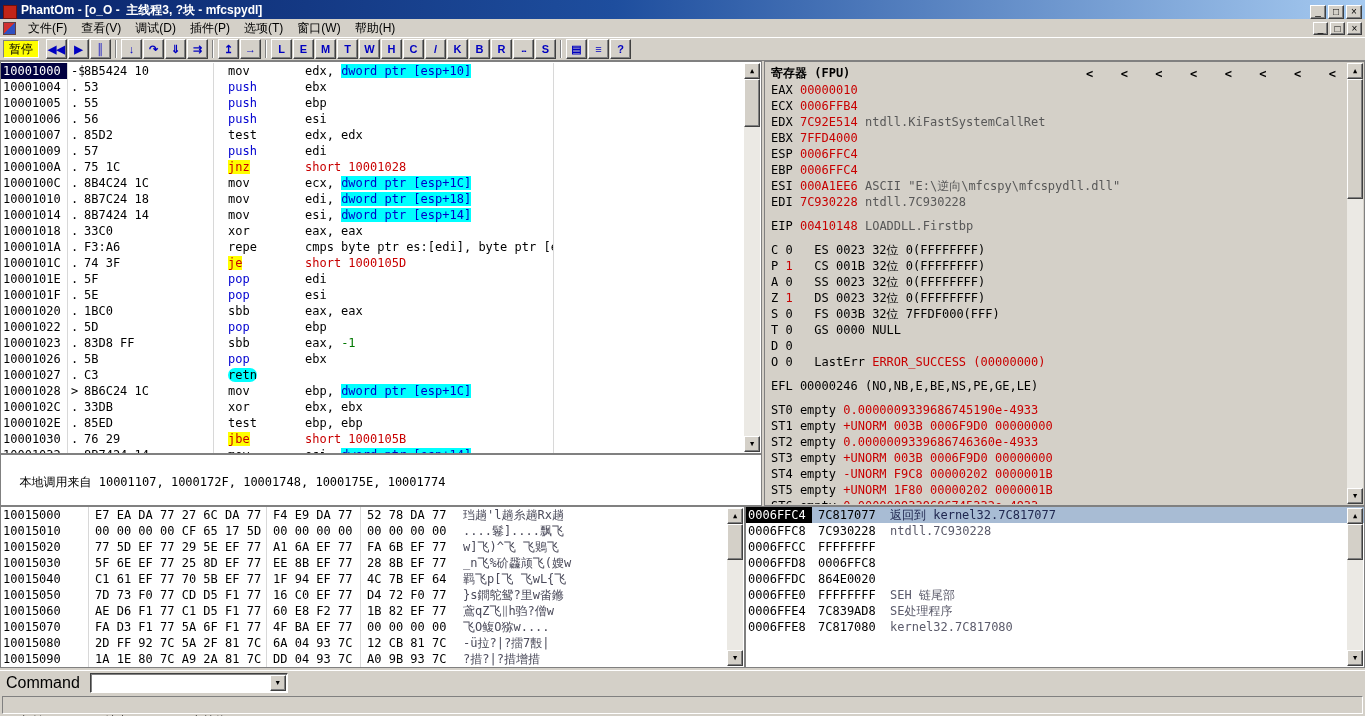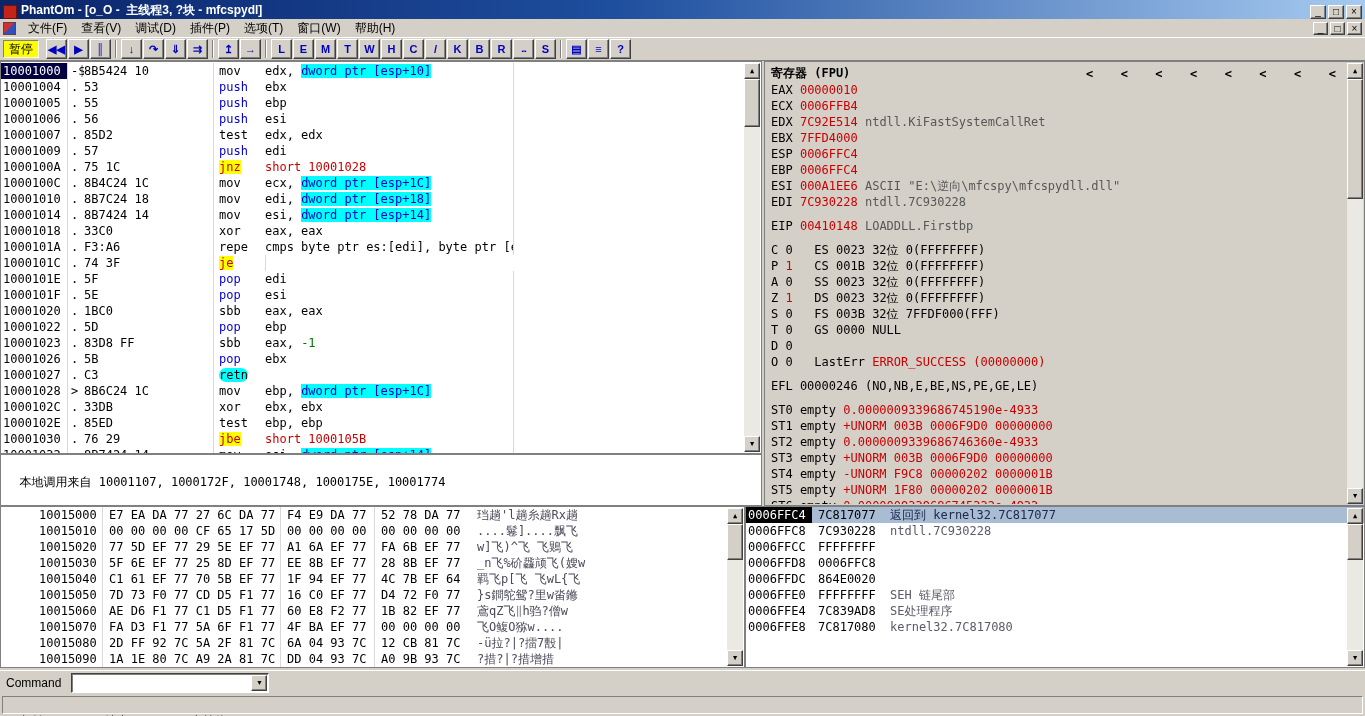"mov" .dc-mn { padding-left: 5px -> 14px; width: 52px -> 92px }
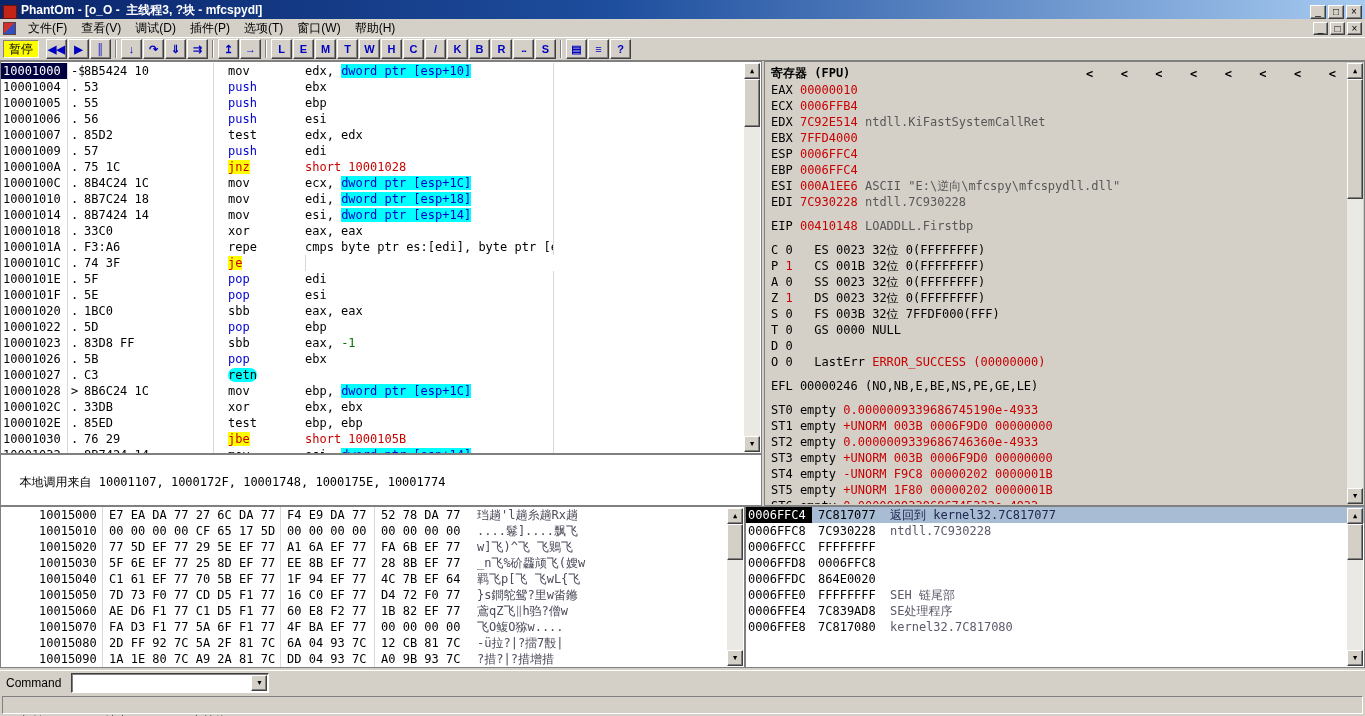"short 1000105D" span.dc { html: none -> <span><span>short 1000105D</span></span> }
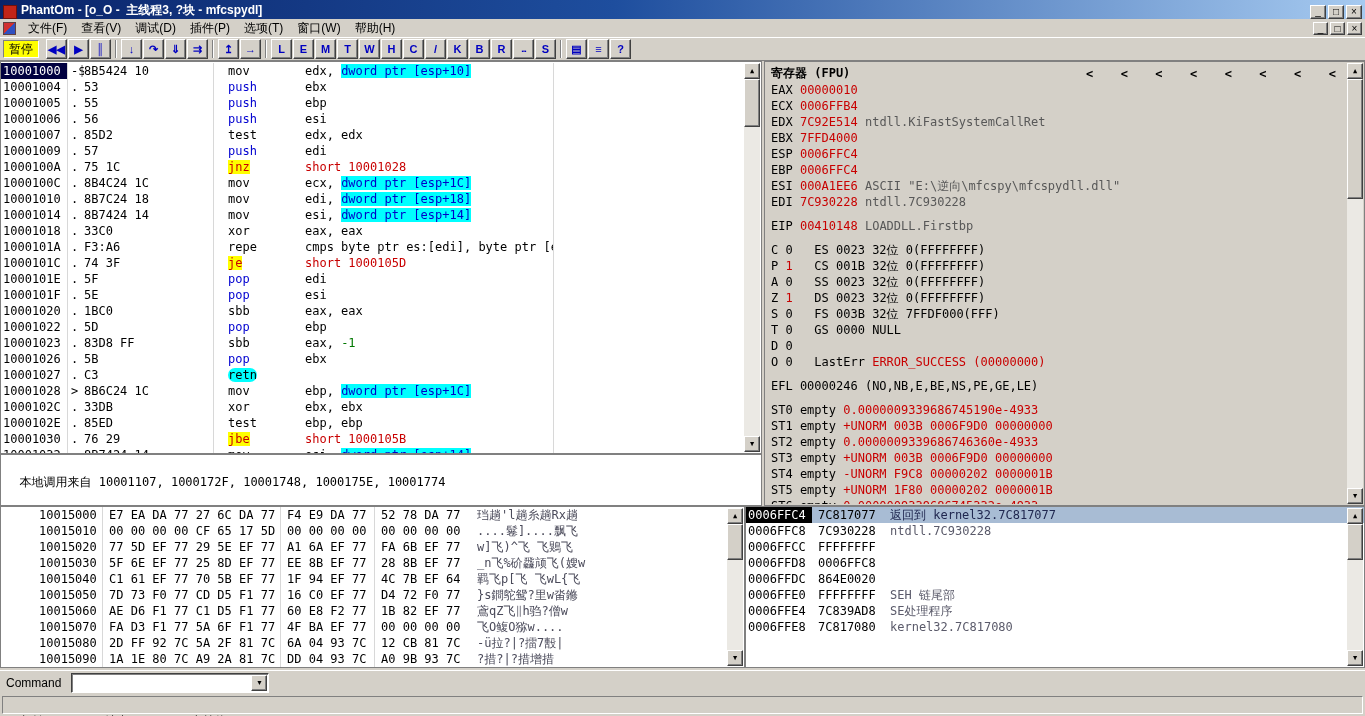"10015000" .h-addr { margin-left: 36px -> none; width: 66px -> 88px }
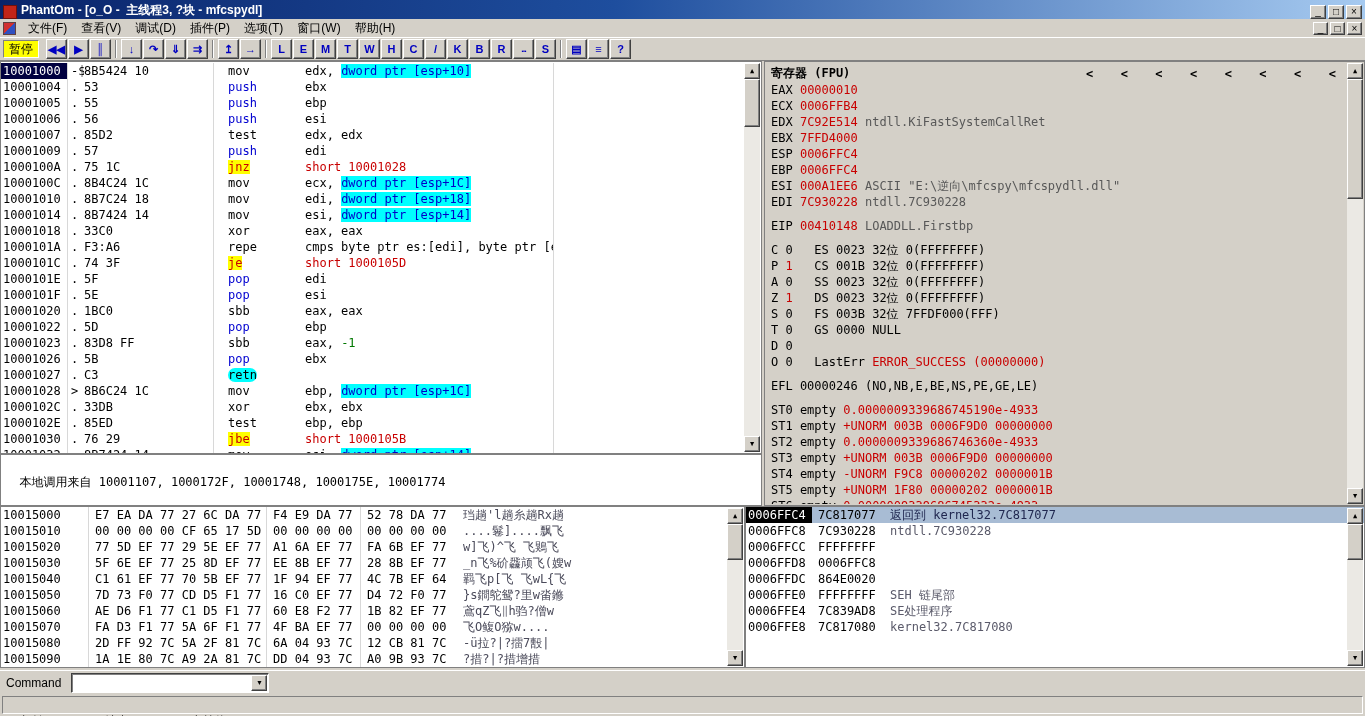"Command" .cmd-label { font-size: 12px -> 16px }
